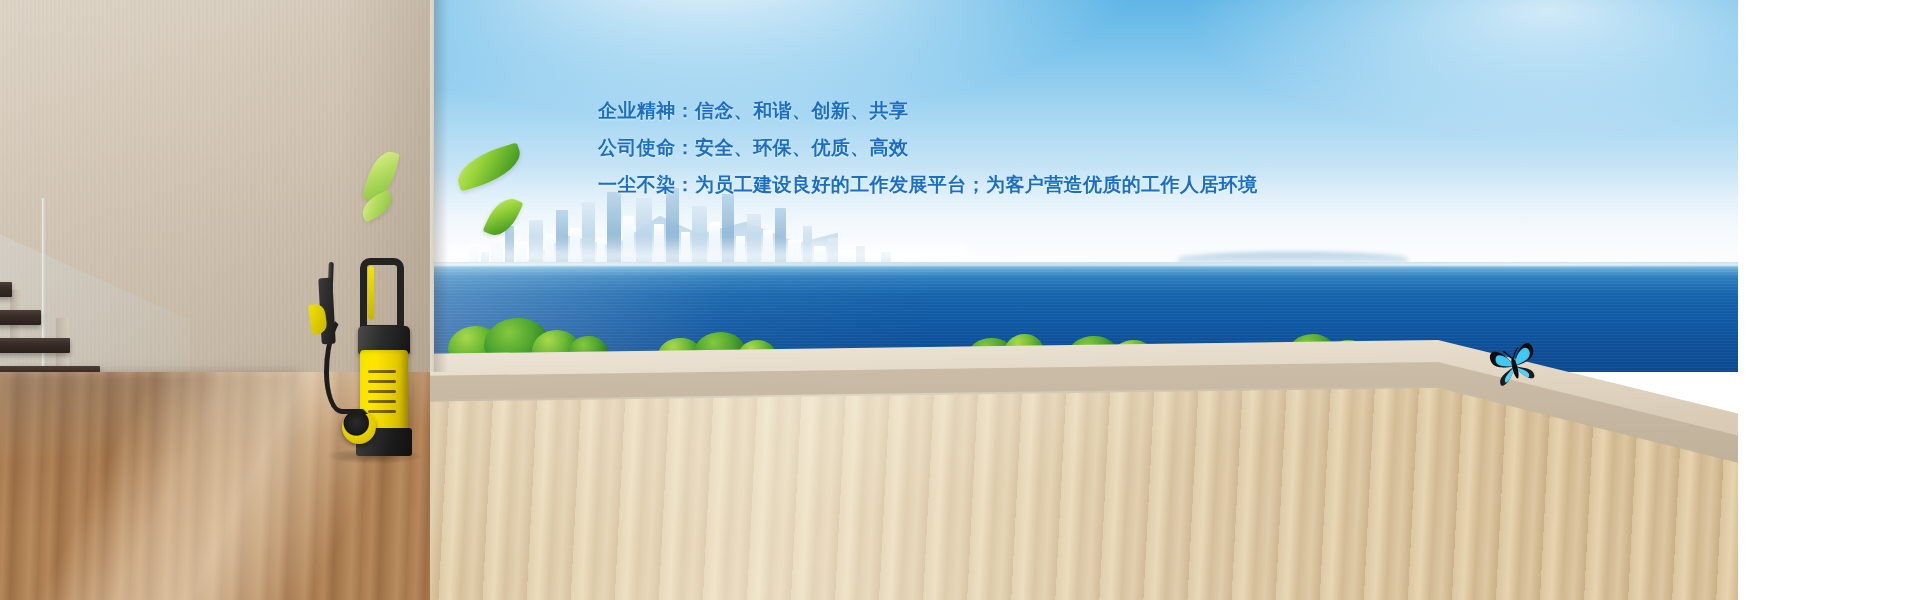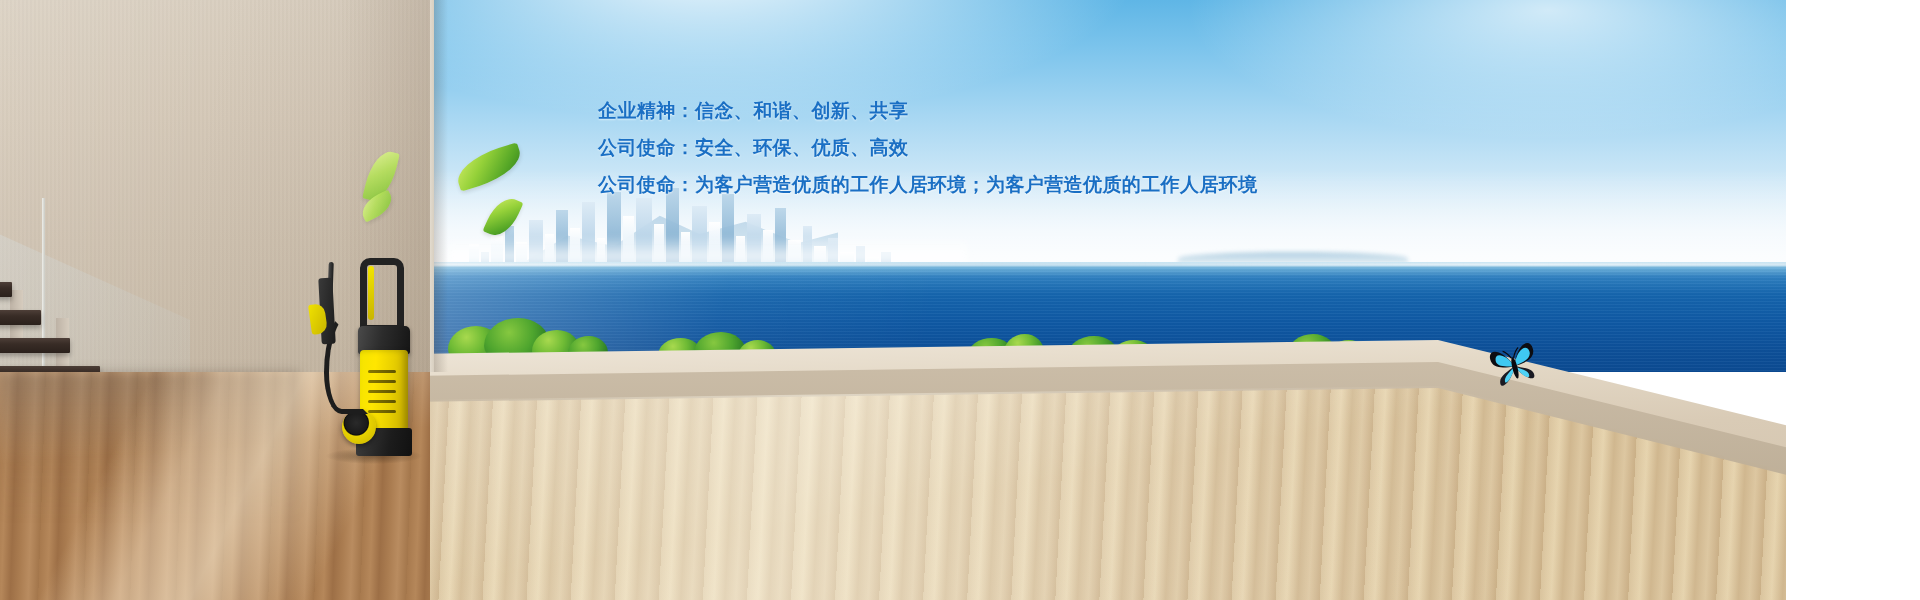"企业精神：信念、和谐、创新、共享" #stage { padding-left: 48px -> none }
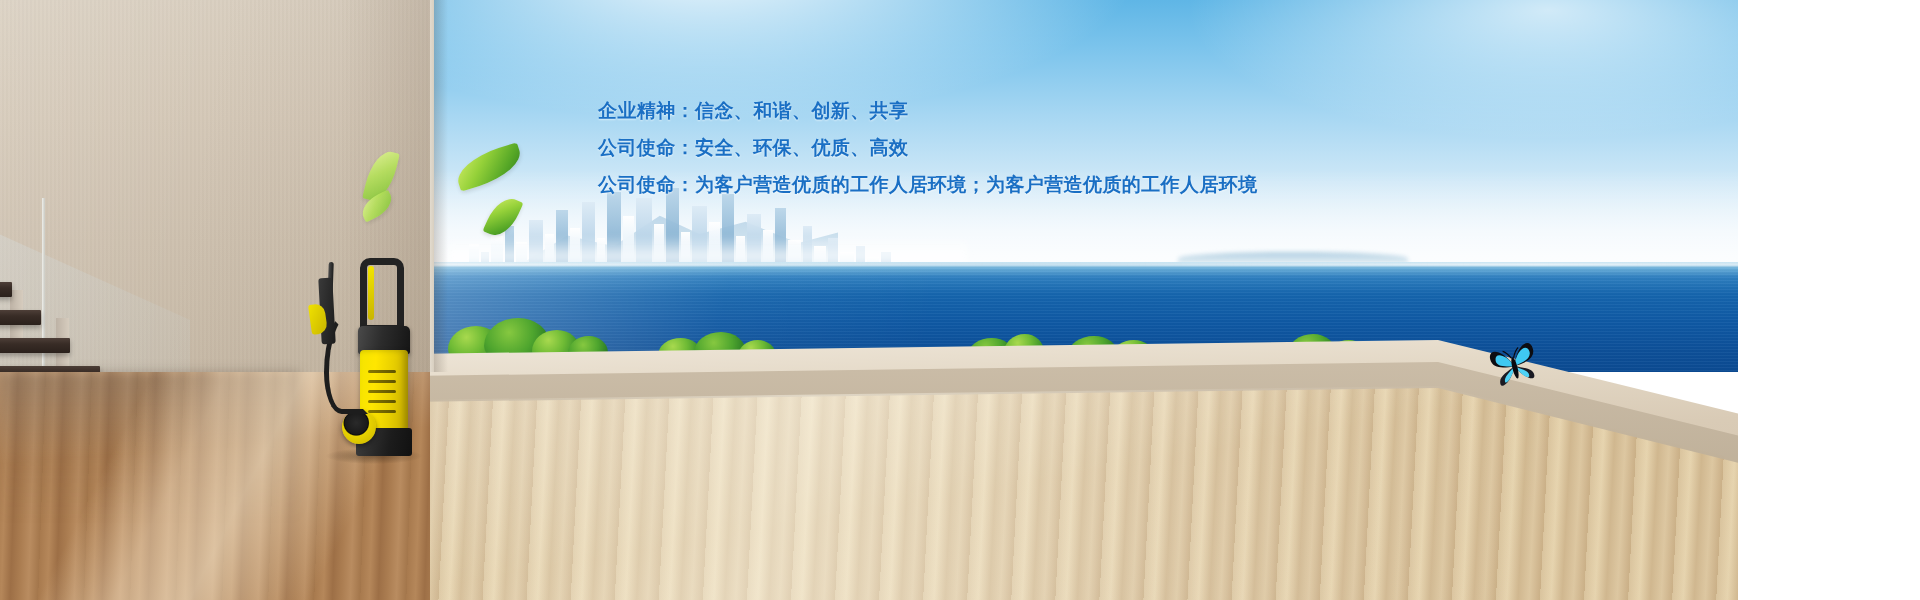"公司使命：为客户营造优质的工作人居环境；为客户营造优质的工作人居环境" div.copy-line { text: 公司使命：为客户营造优质的工作人居环境 -> 一尘不染：为员工建设良好的工作发展平台 }
